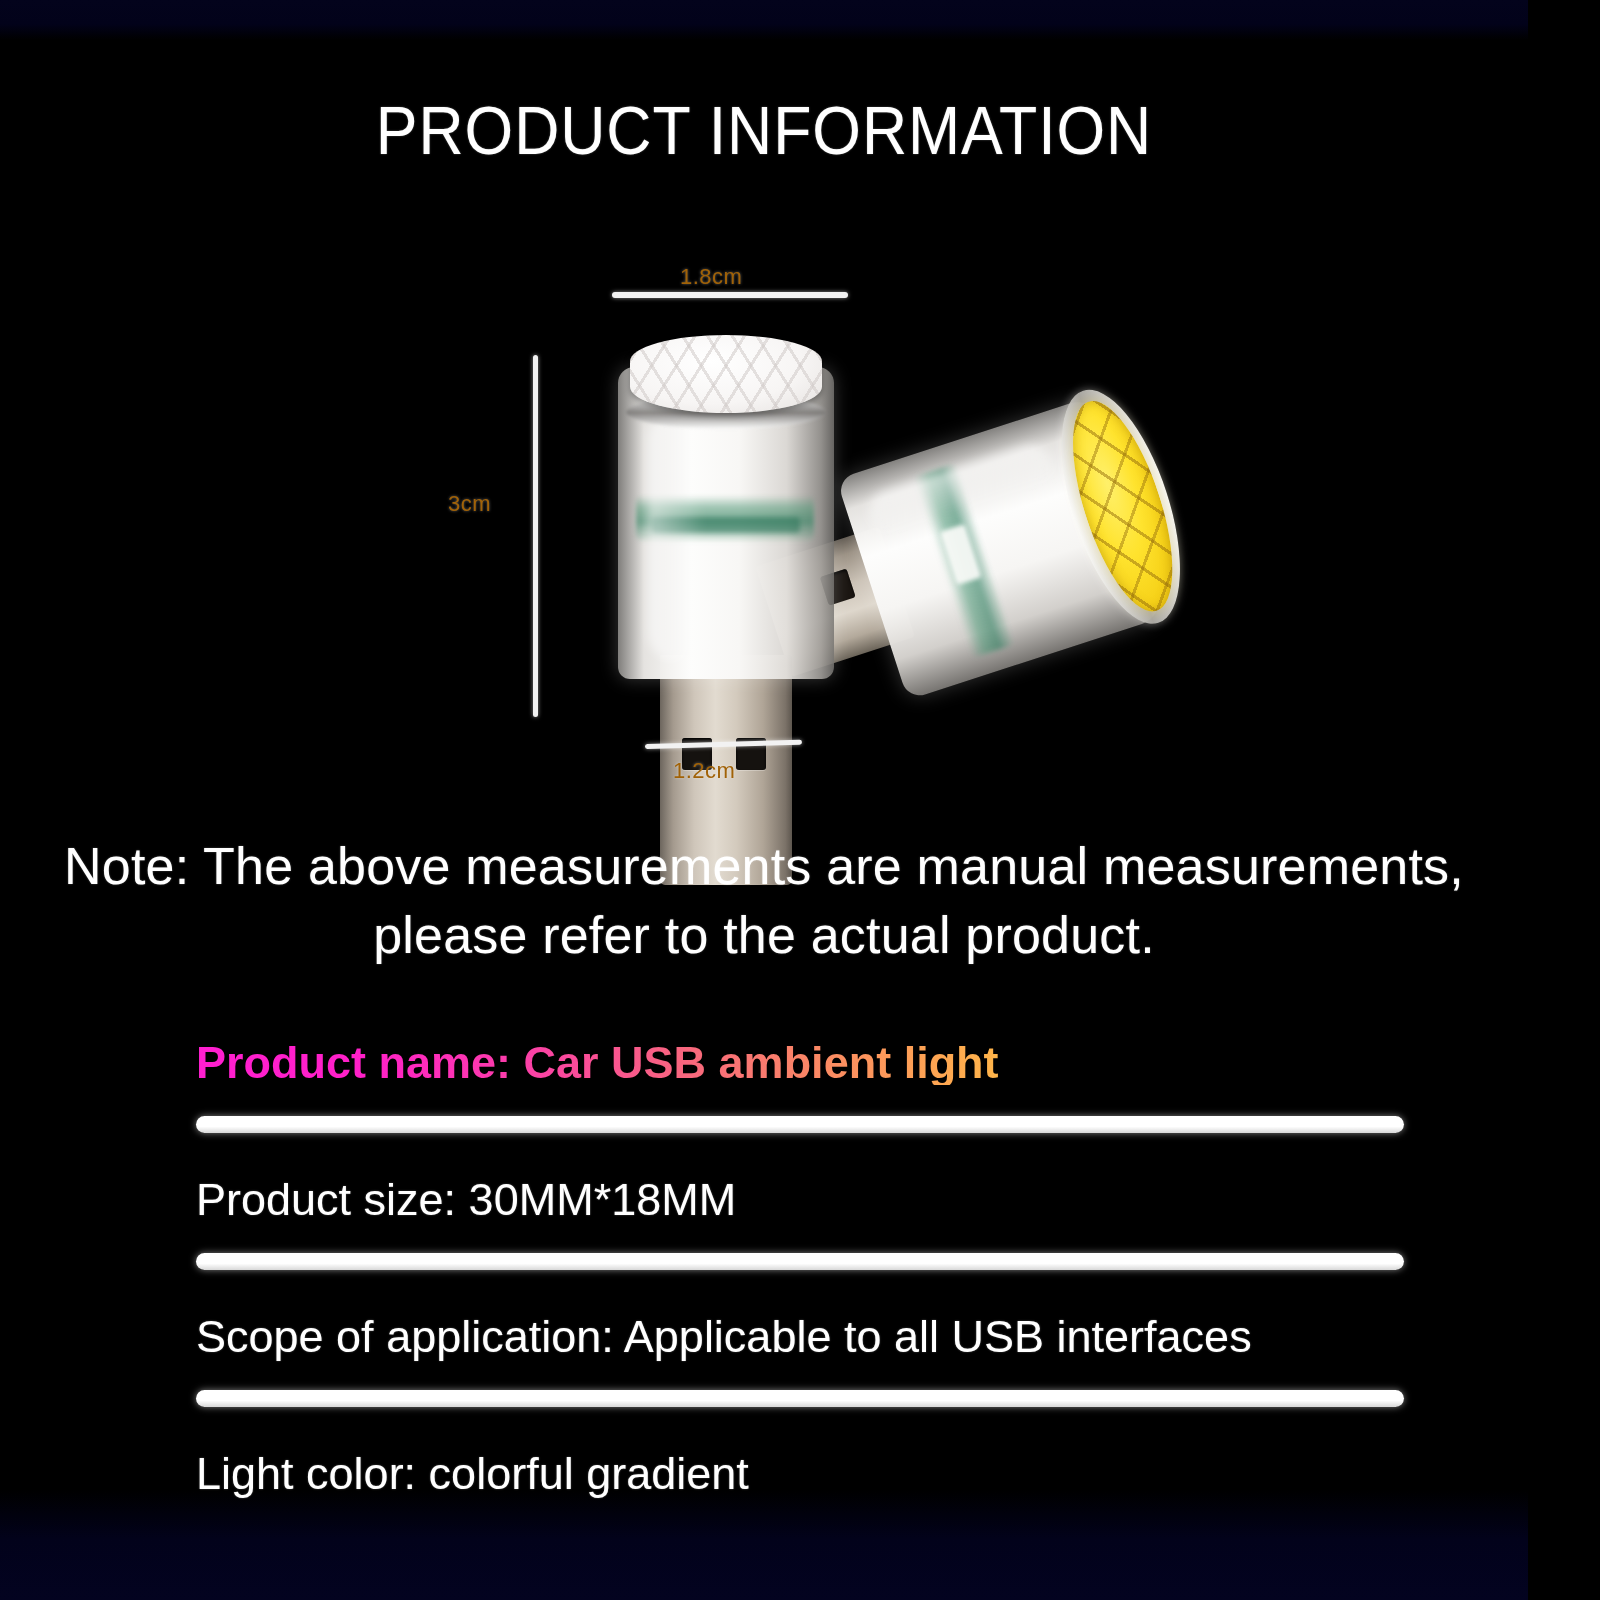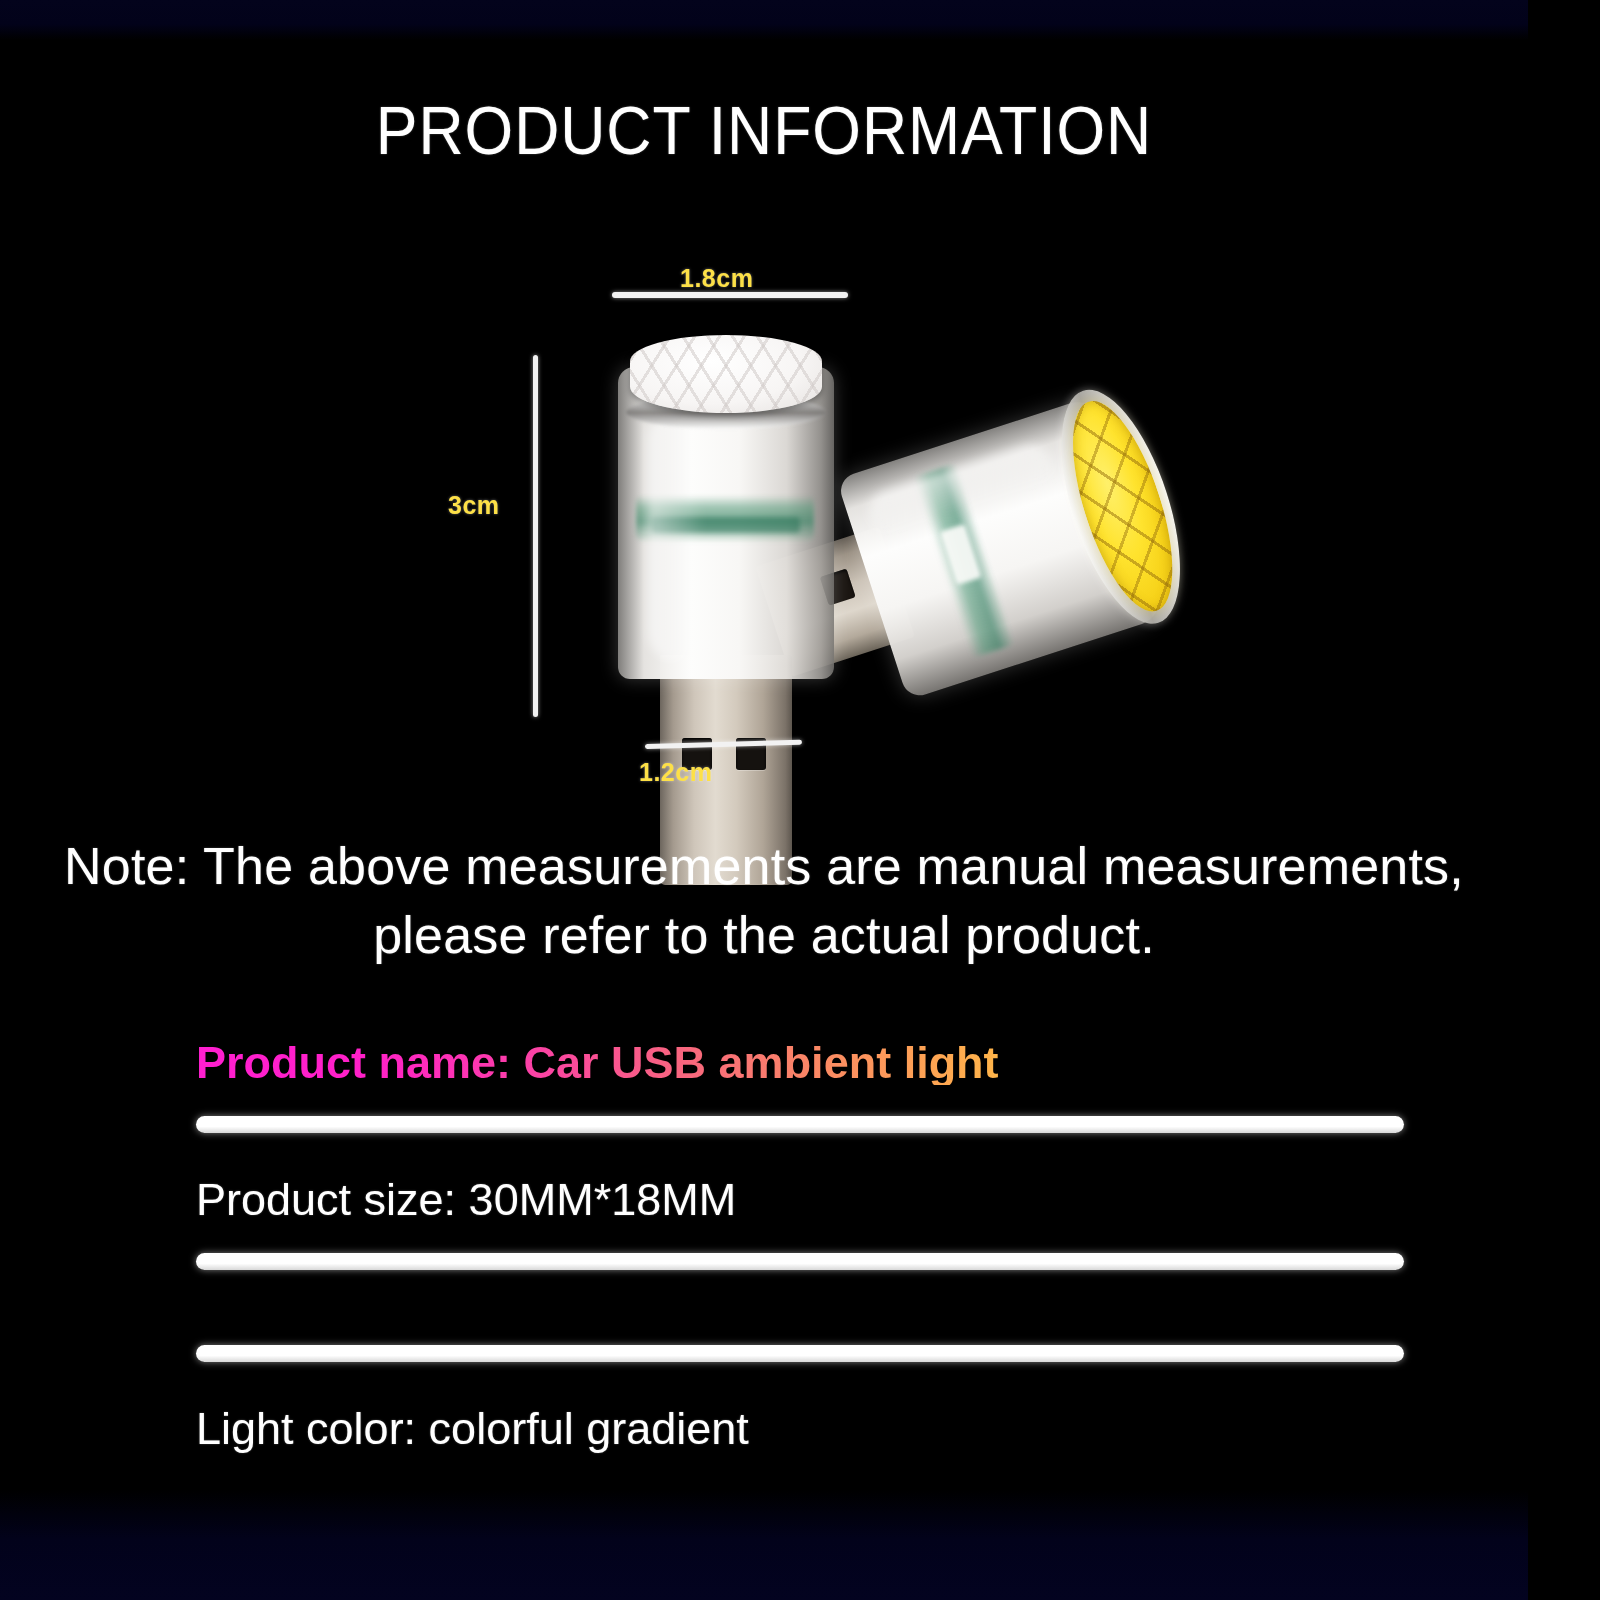"1.8cm" .dim-label { color: #fde047 -> #a16207; font-size: 25px -> 22px; font-weight: bold -> normal }
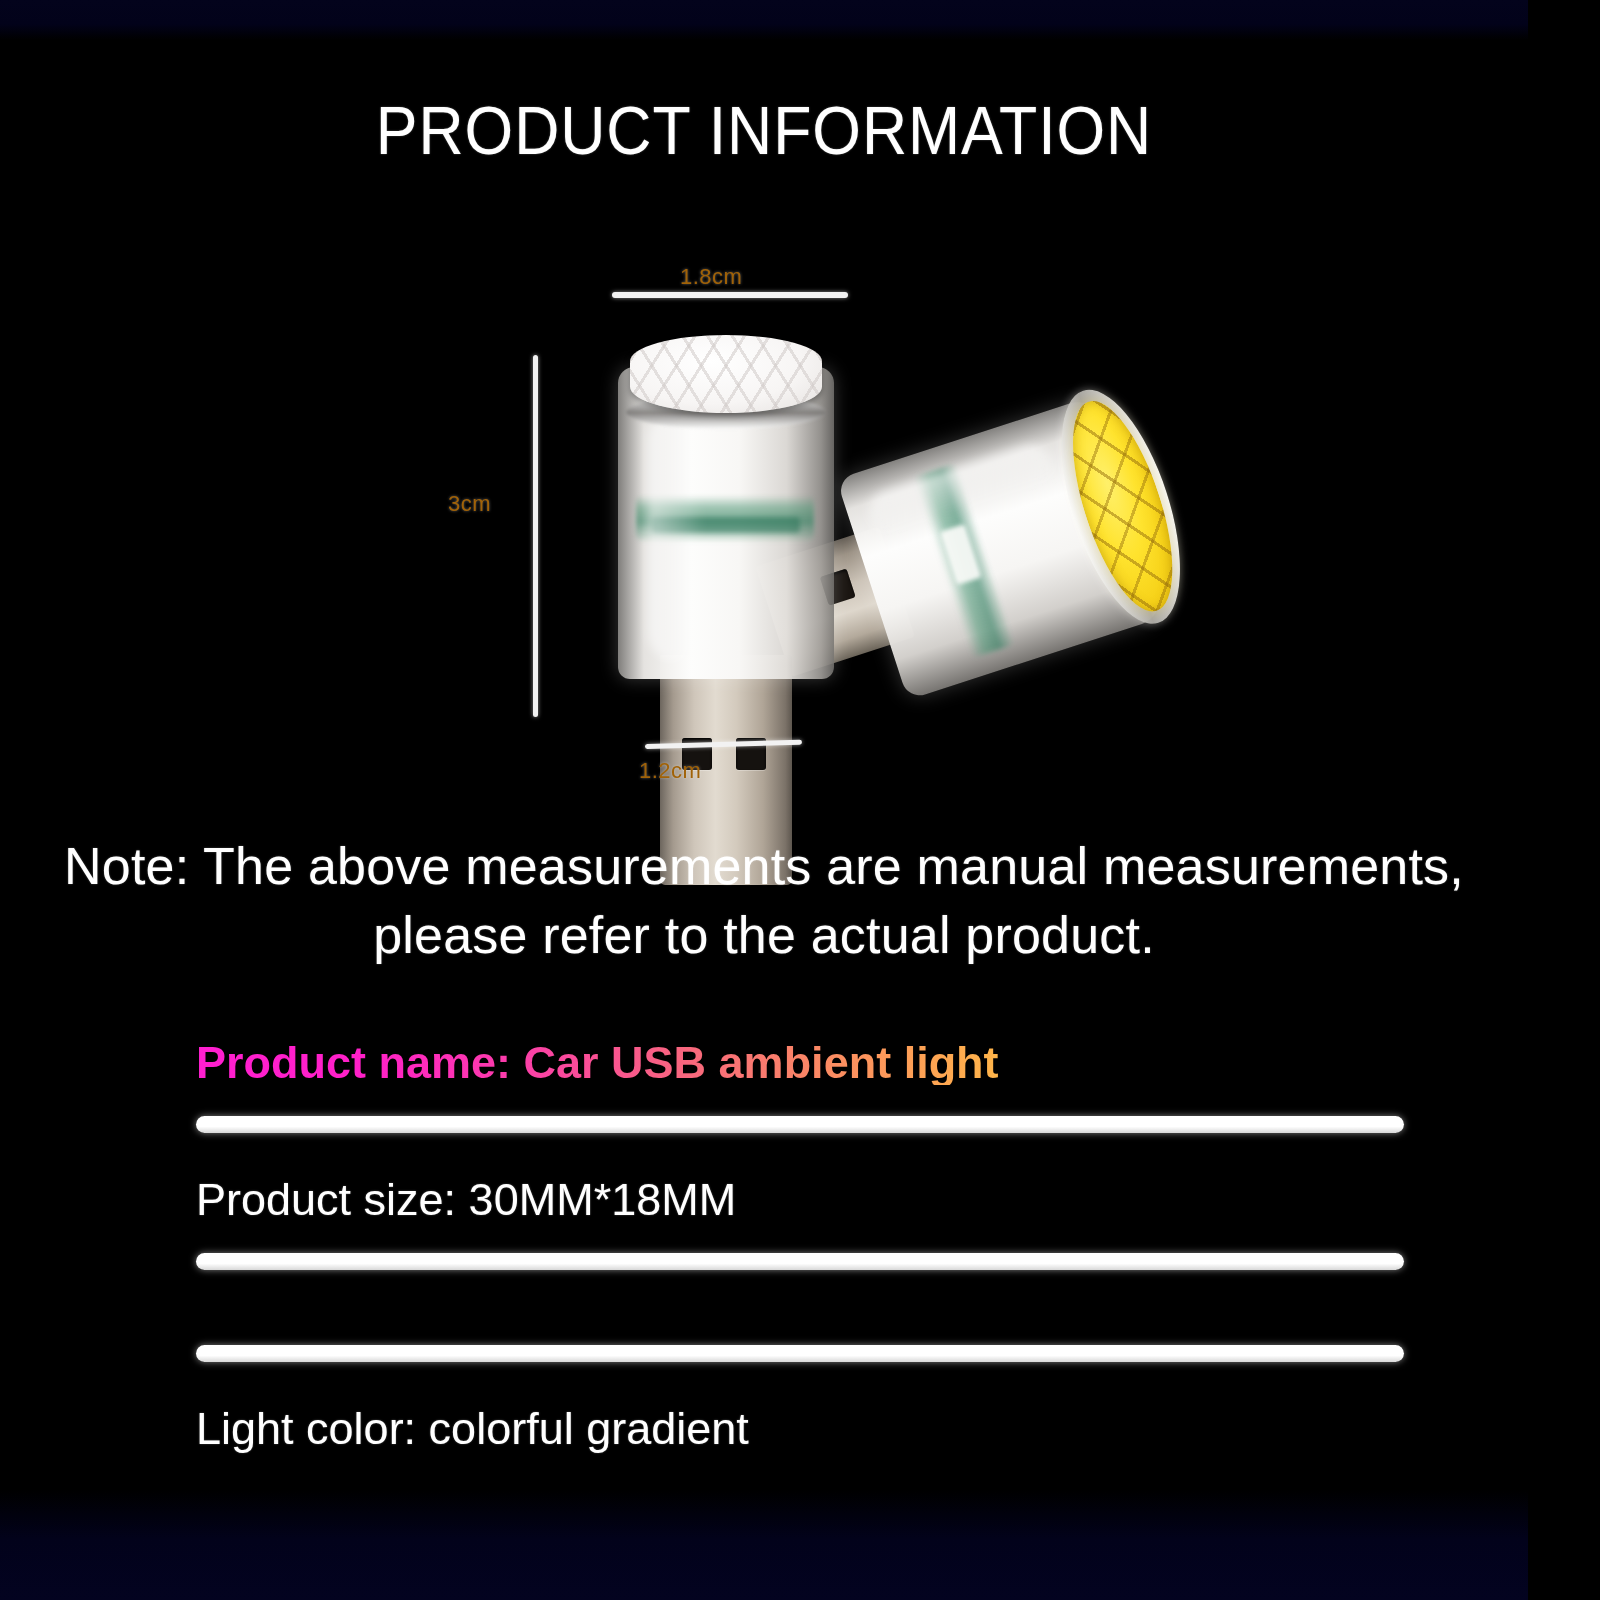"1.2cm" #dim-bot-label { left: 639px -> 673px }
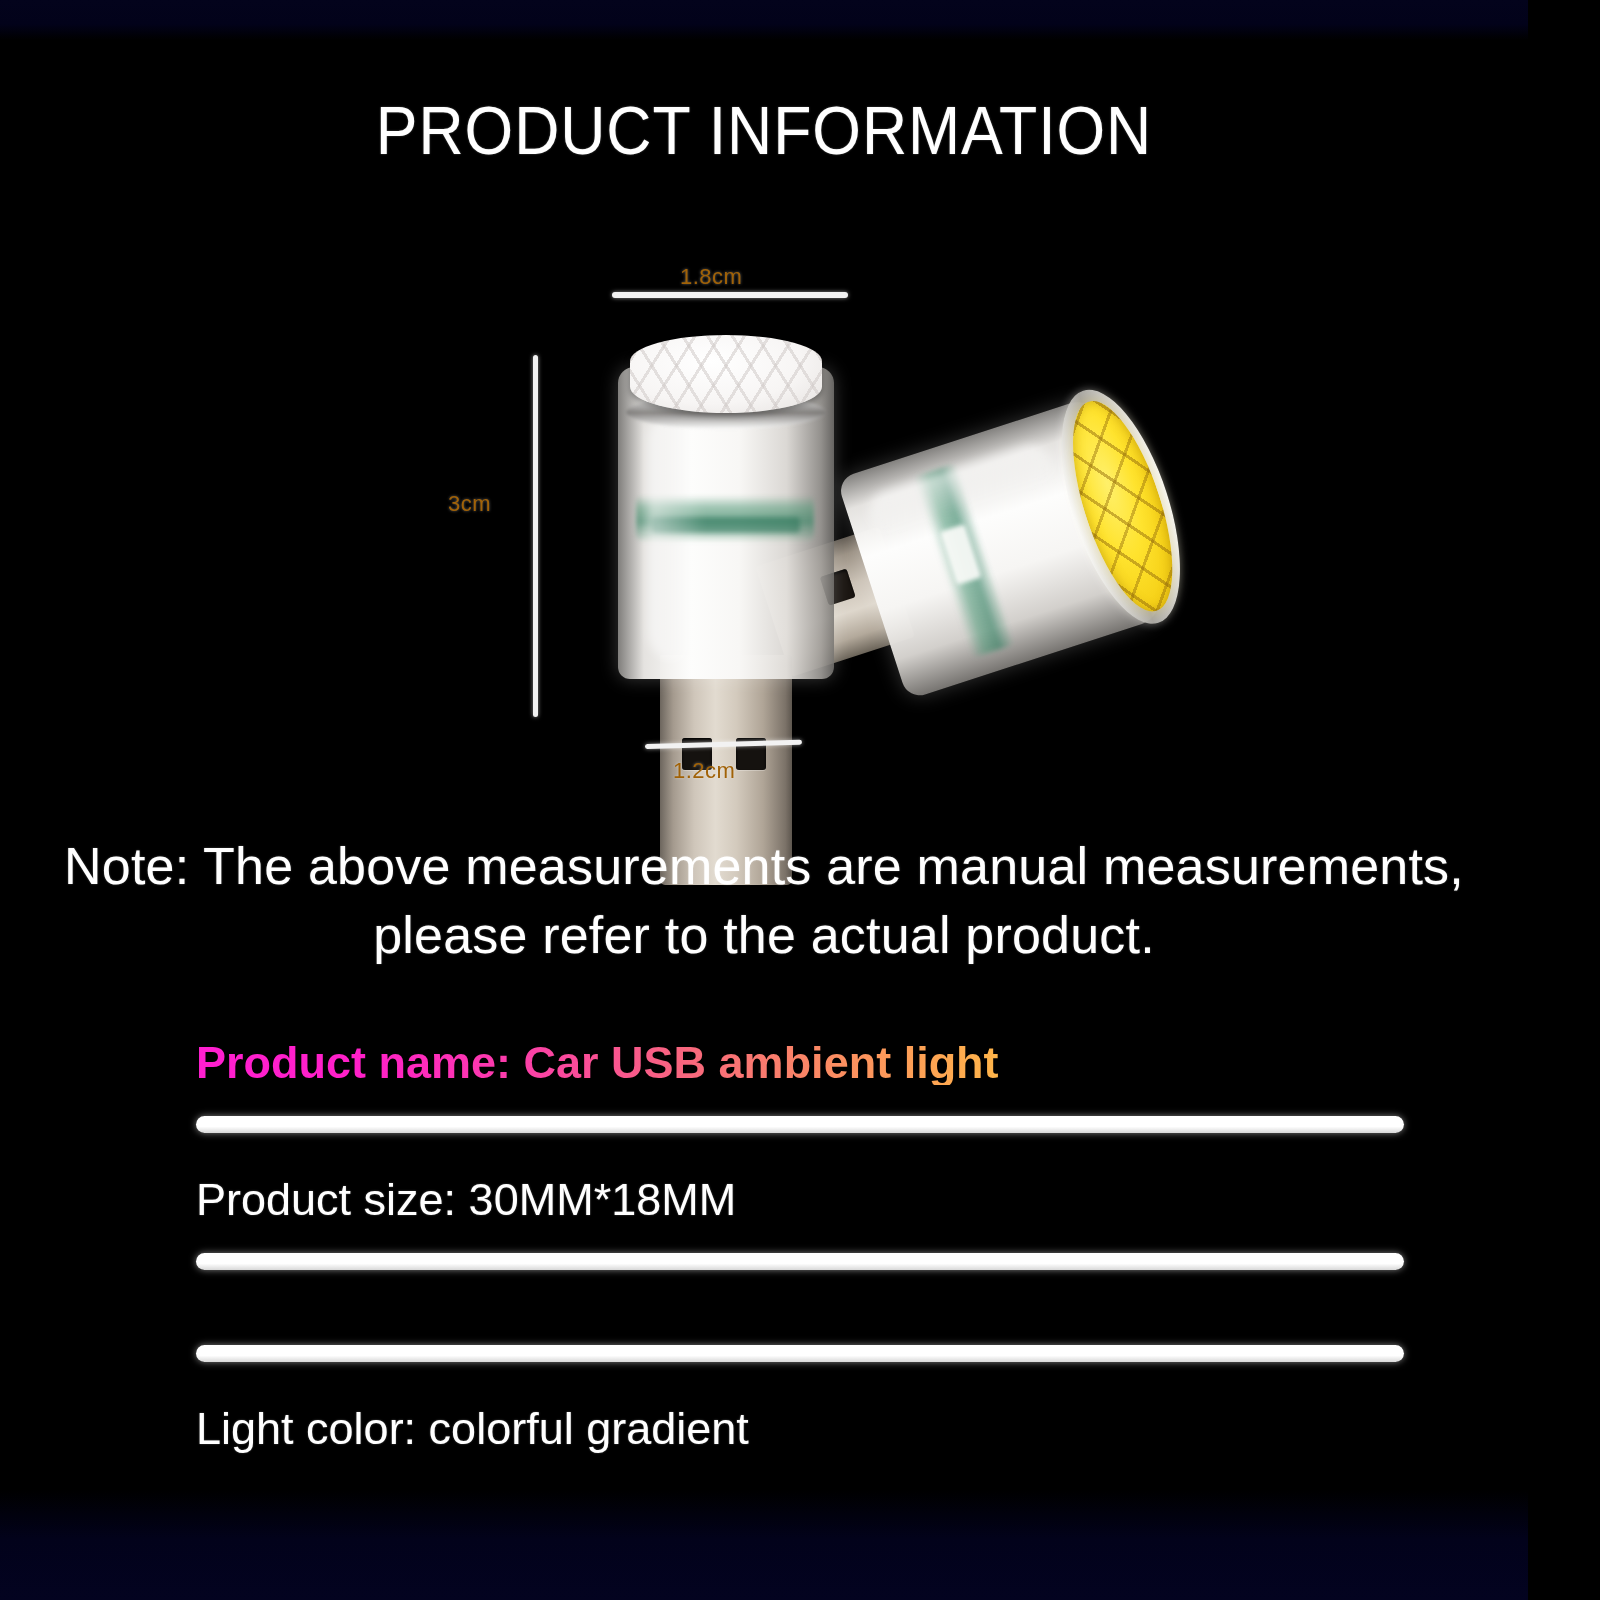"Scope of application: Applicable to" div.spec-row { html: none -> <div>Scope of application: Applicable to all USB interfaces</div> }
